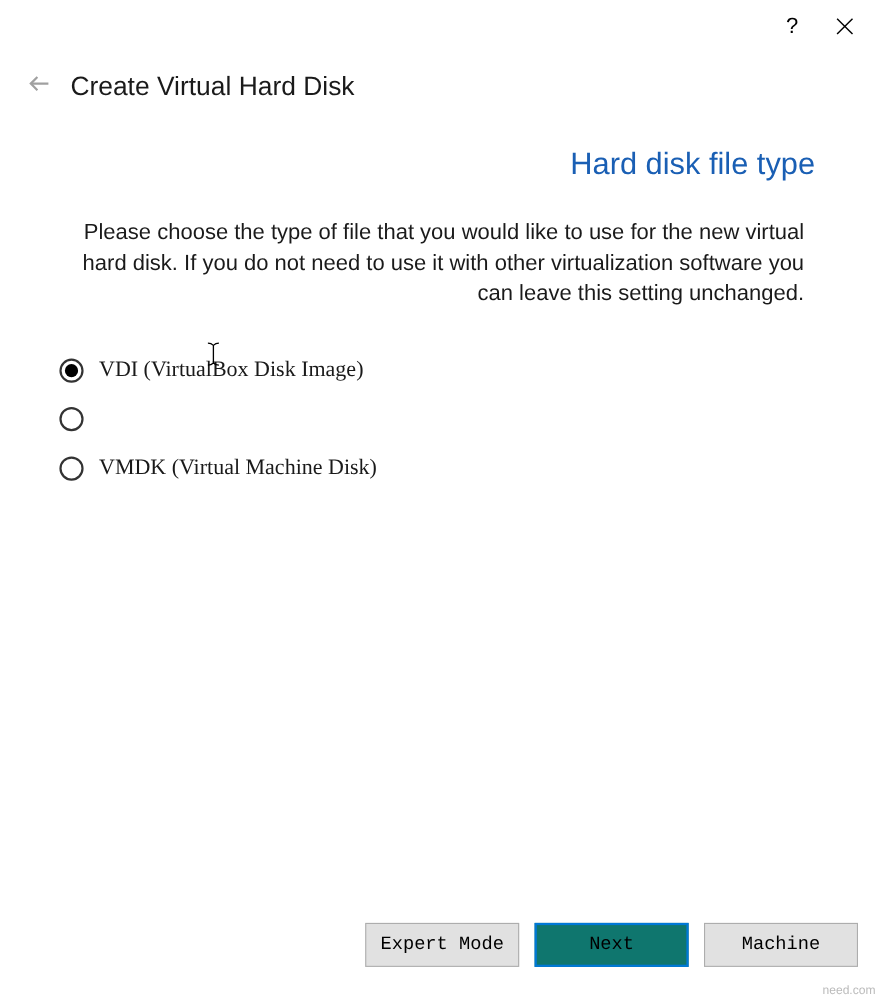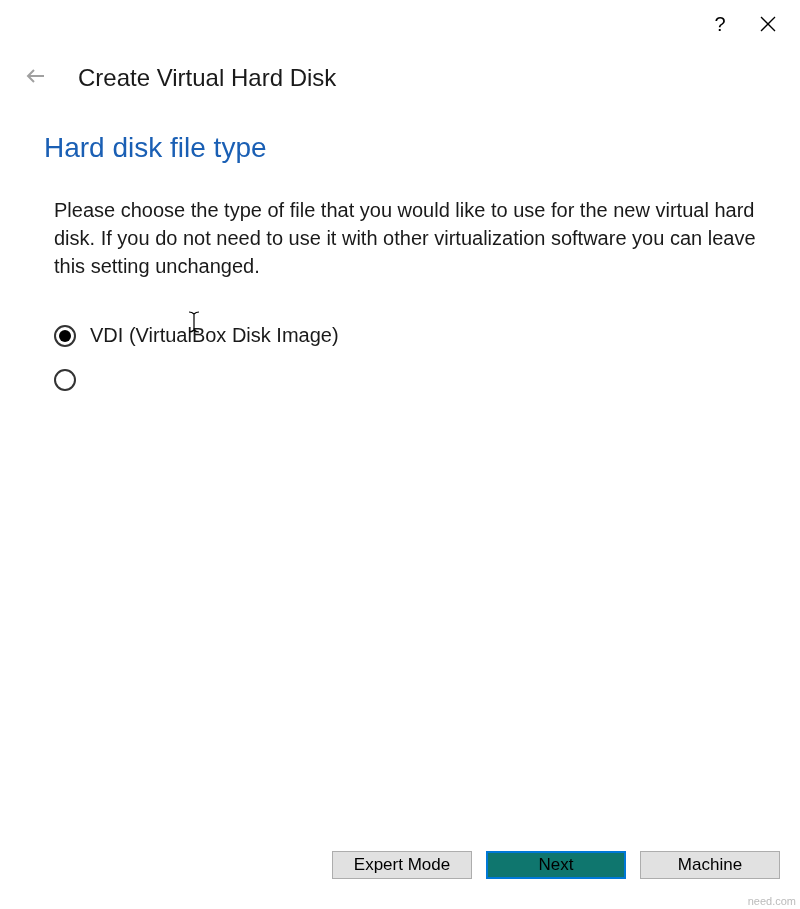"Create Virtual Hard Disk" .header { gap: 30px -> 16px }
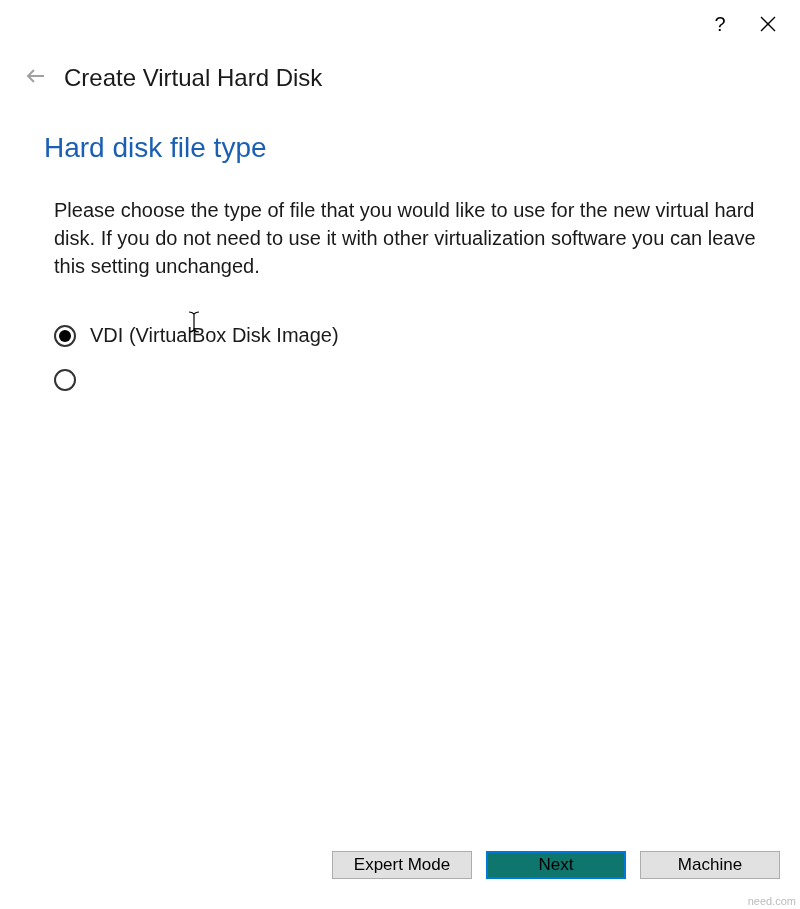"Hard disk file type" .content { padding: 40px 28px 0 44px -> 40px 59px 0 44px; text-align: none -> right }
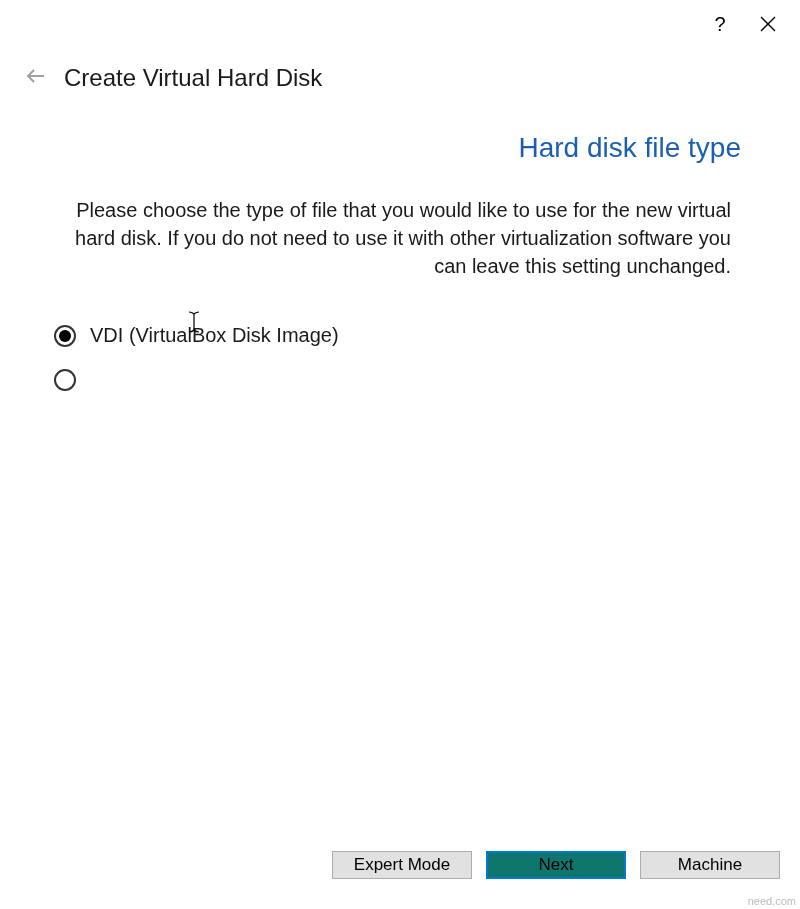"VDI (VirtualBox Disk Image)" .radio-group { font-family: none -> Liberation Serif, serif }
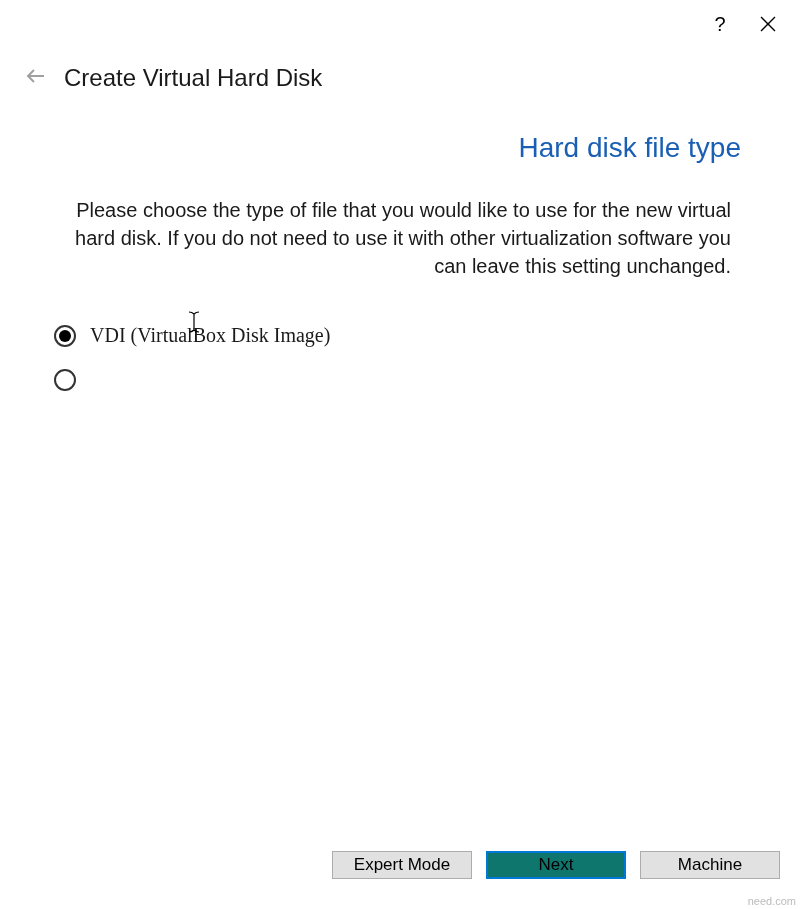"VMDK (Virtual Machine Disk)" label.radio-option { html: none -> <label> <span></span> <span>VMDK (Virtual Machine Disk)</span> </label> }
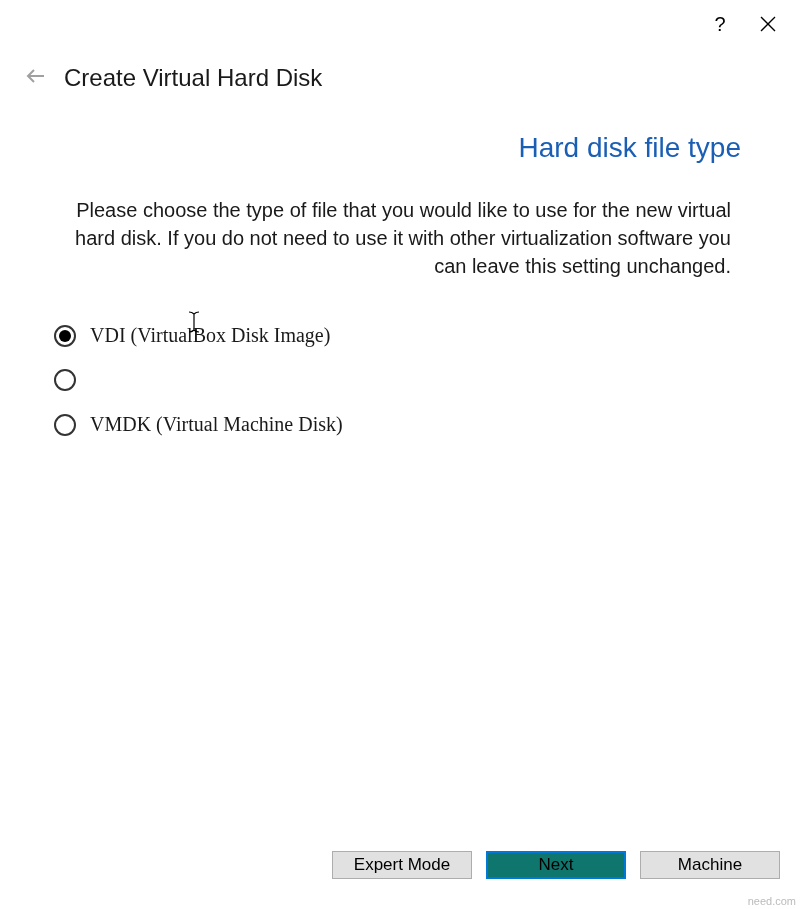"Expert Mode" .btn { font-family: Liberation Sans, sans-serif -> Liberation Mono, monospace; height: 28px -> 40px }
